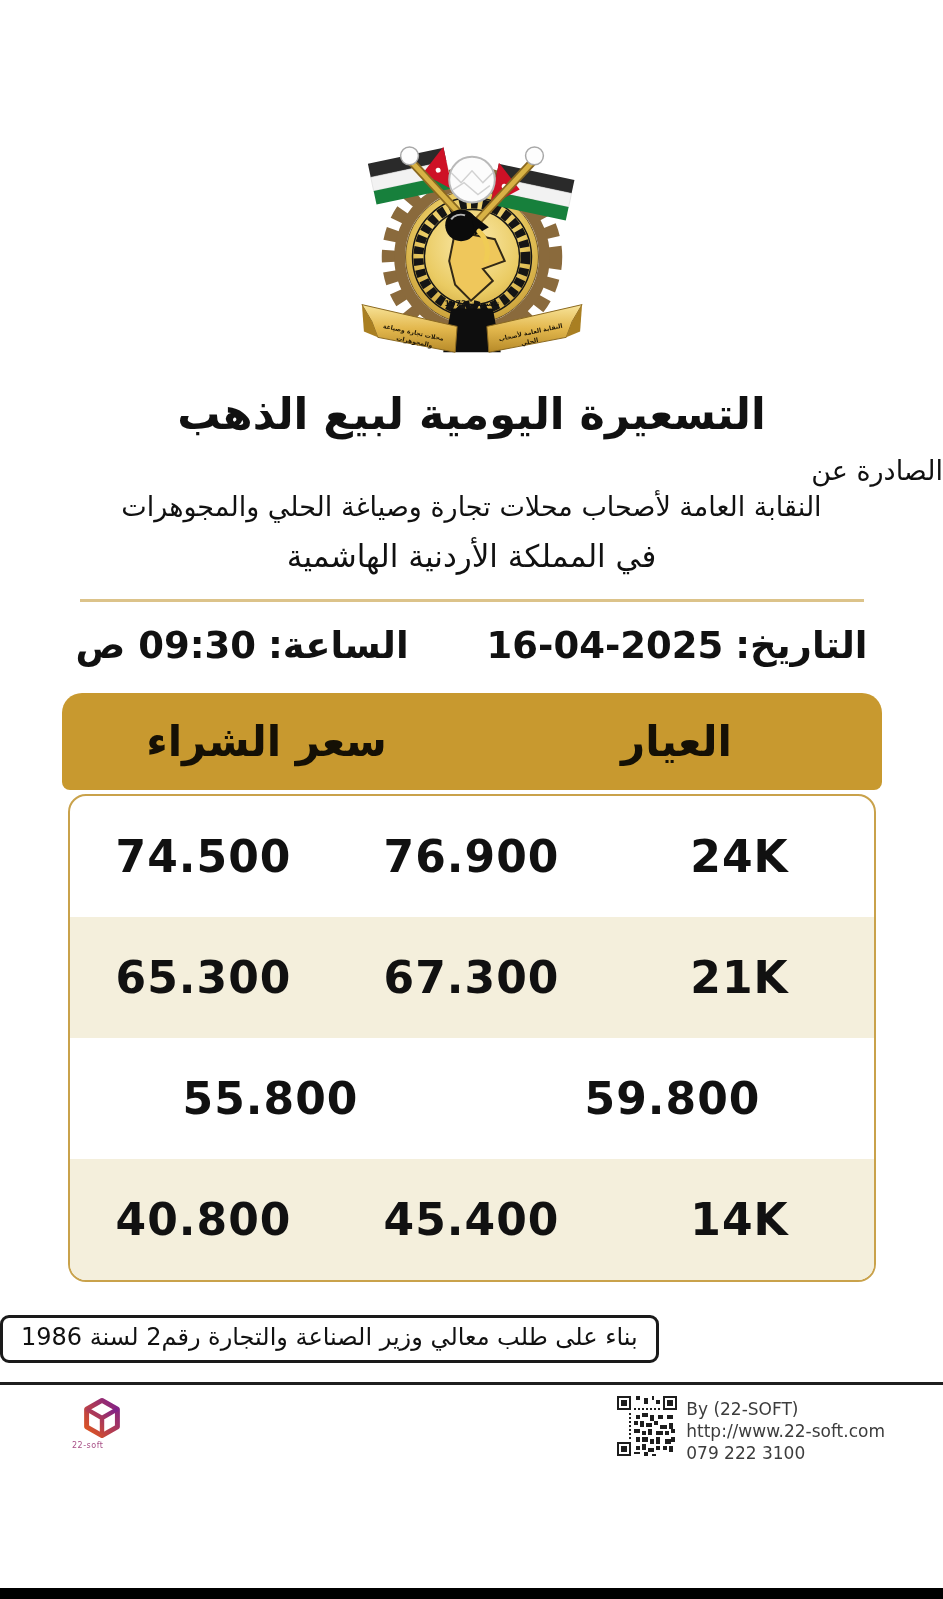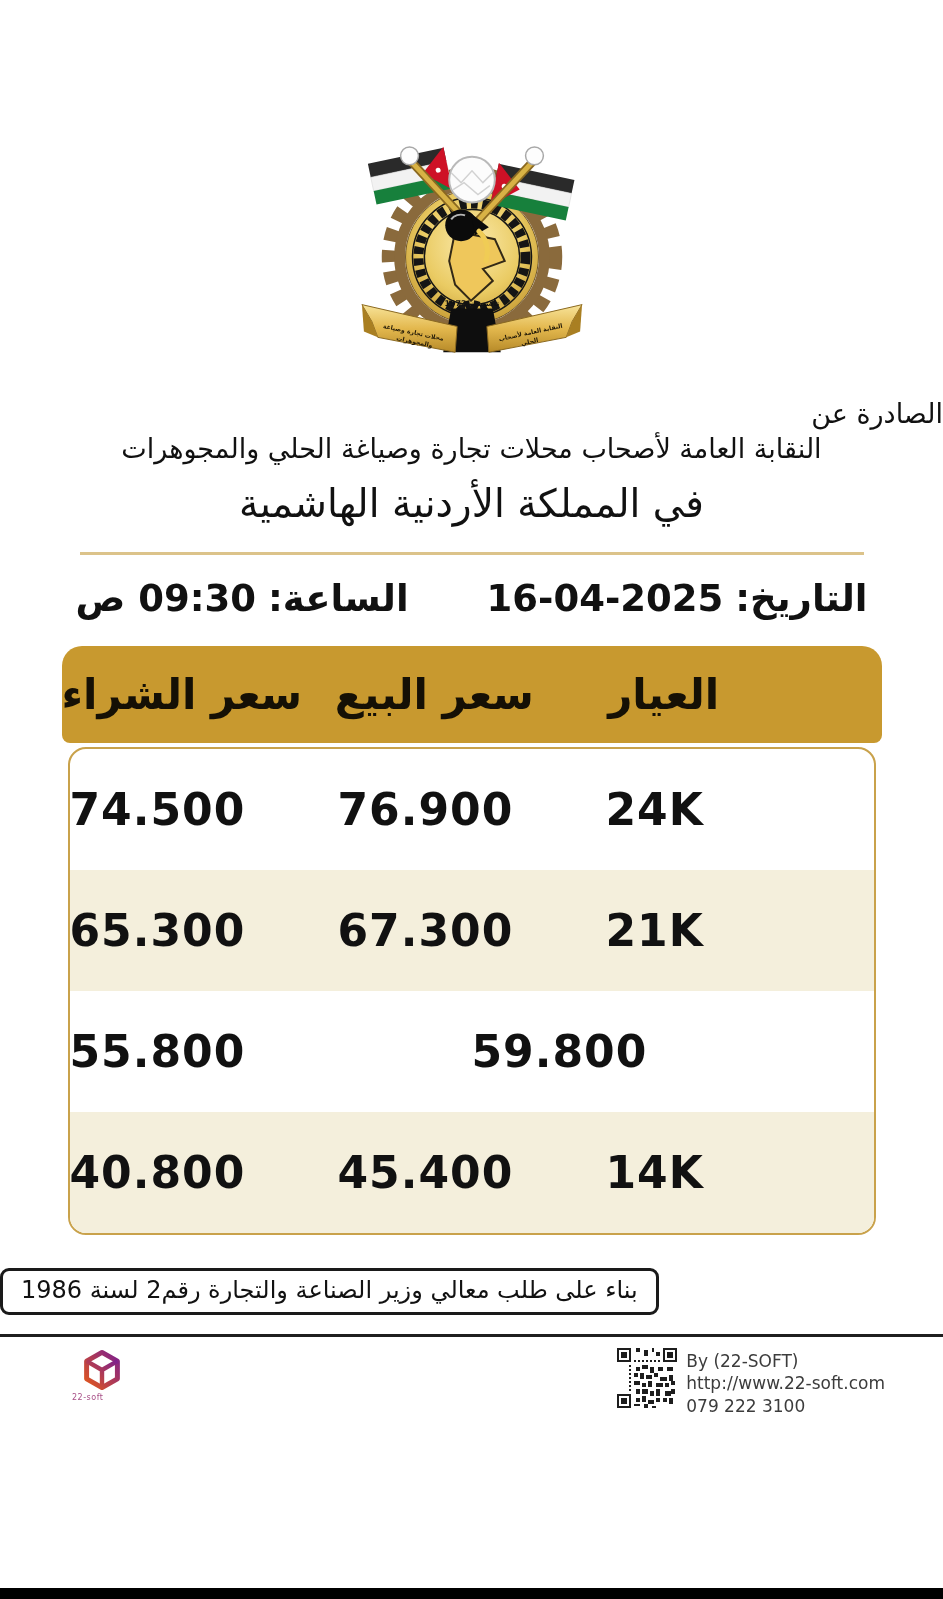"التسعيرة اليومية لبيع الذهب" div.title { html: none -> <div>التسعيرة اليومية لبيع الذهب</div> }
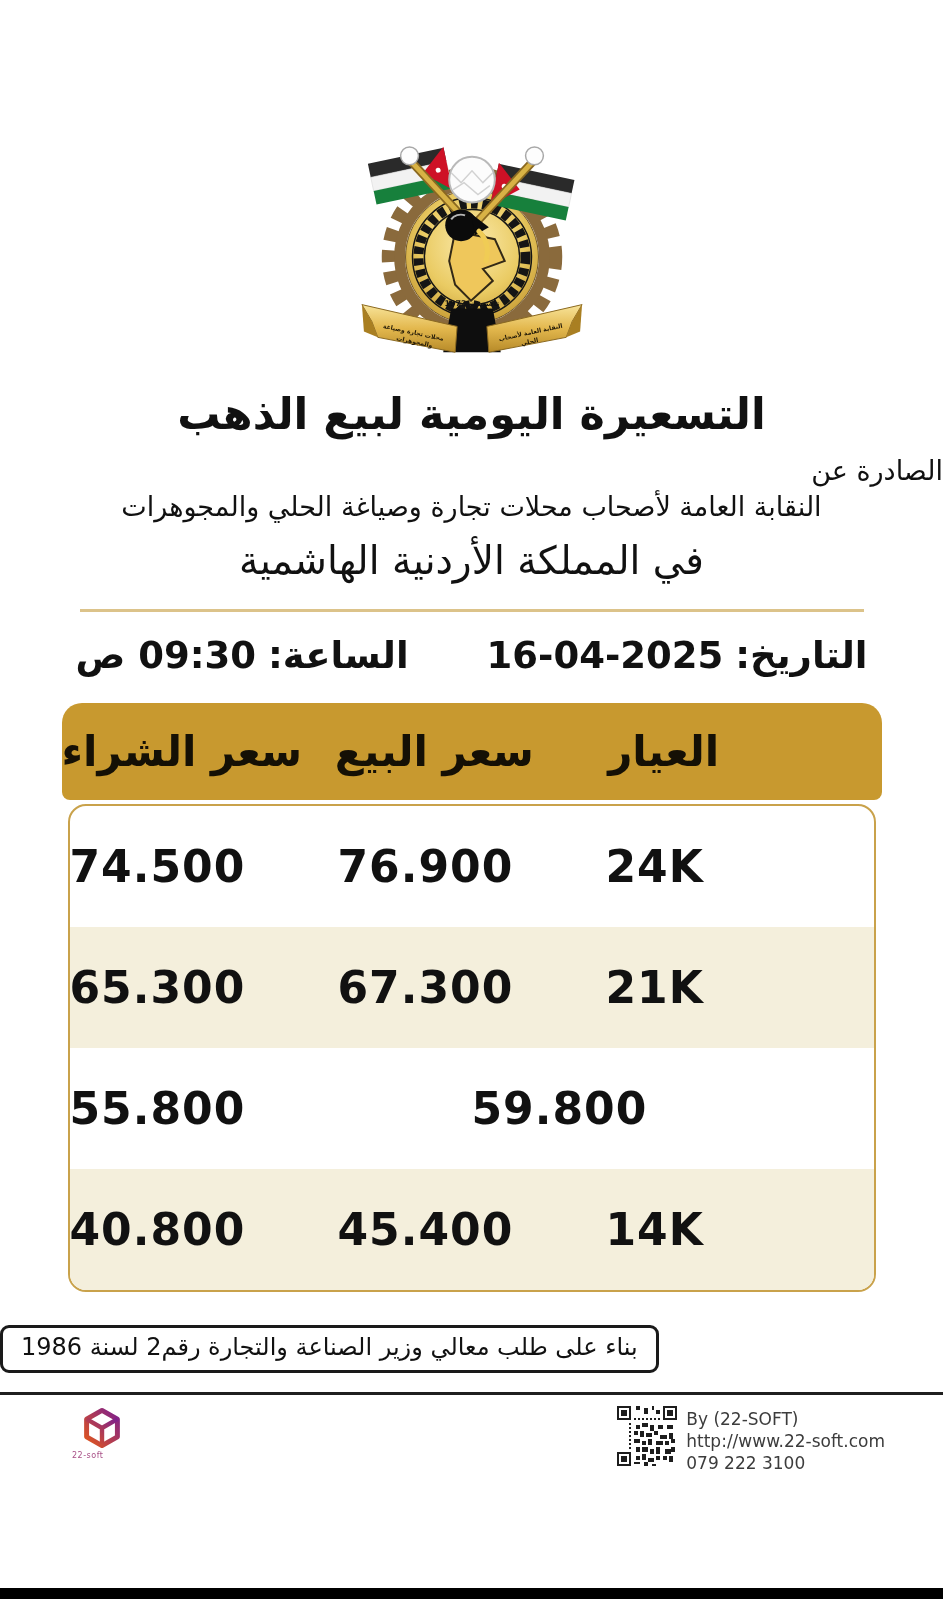"في المملكة الأردنية الهاشمية" .kingdom { font-size: 39px -> 31px }
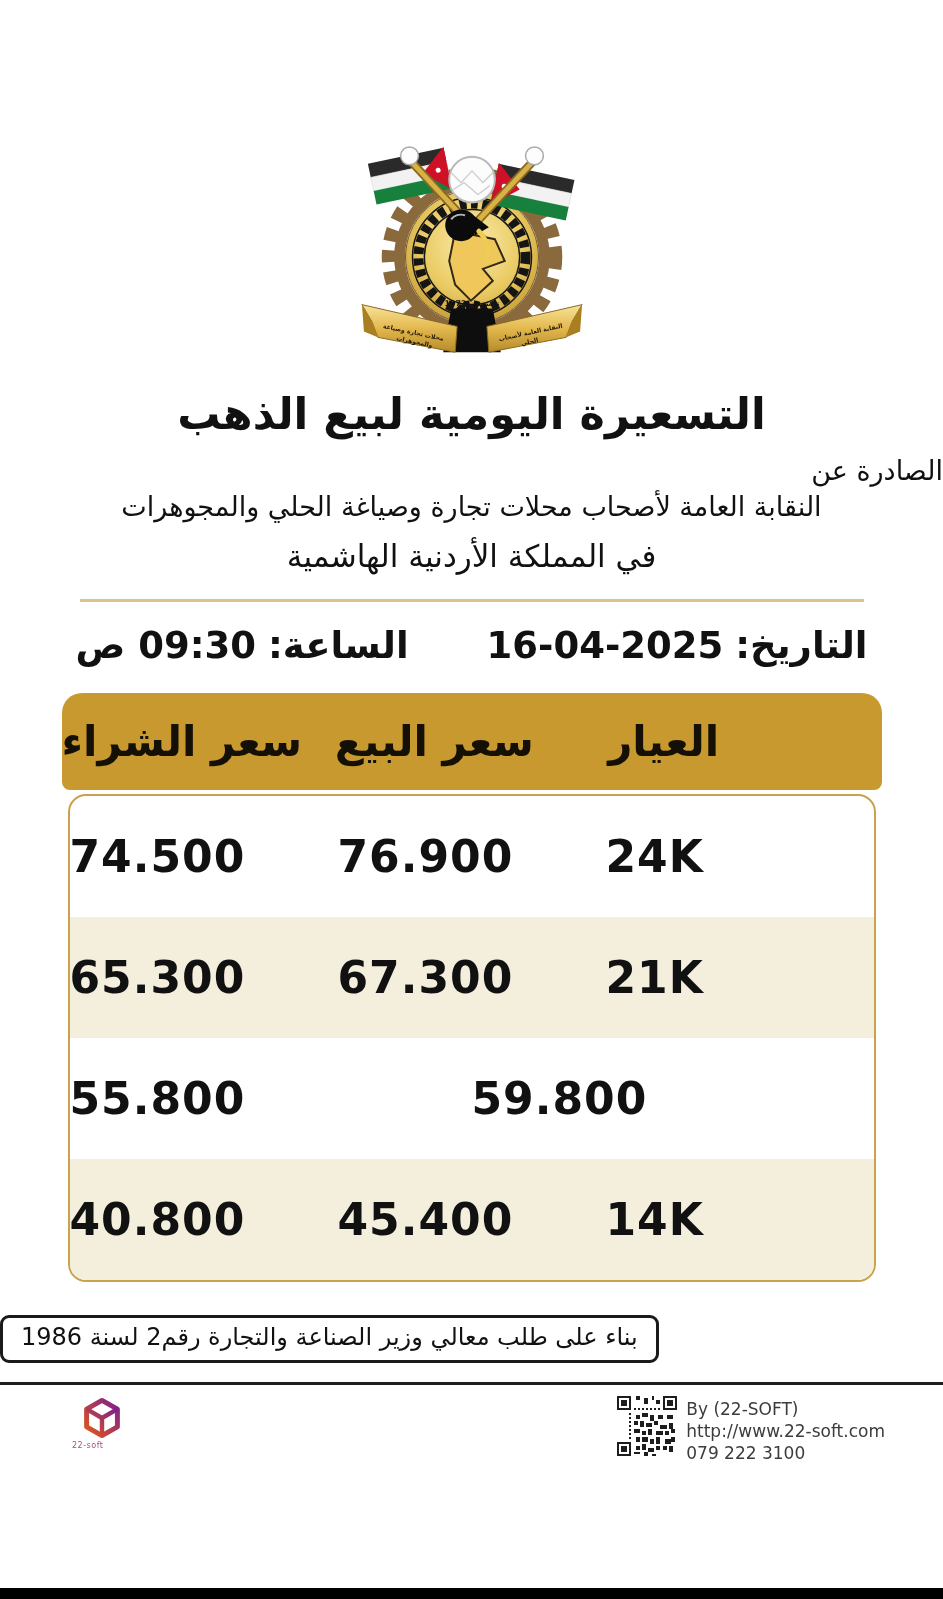"سعر الشراء" .thead > div,.trow > div { text-align: left -> center }
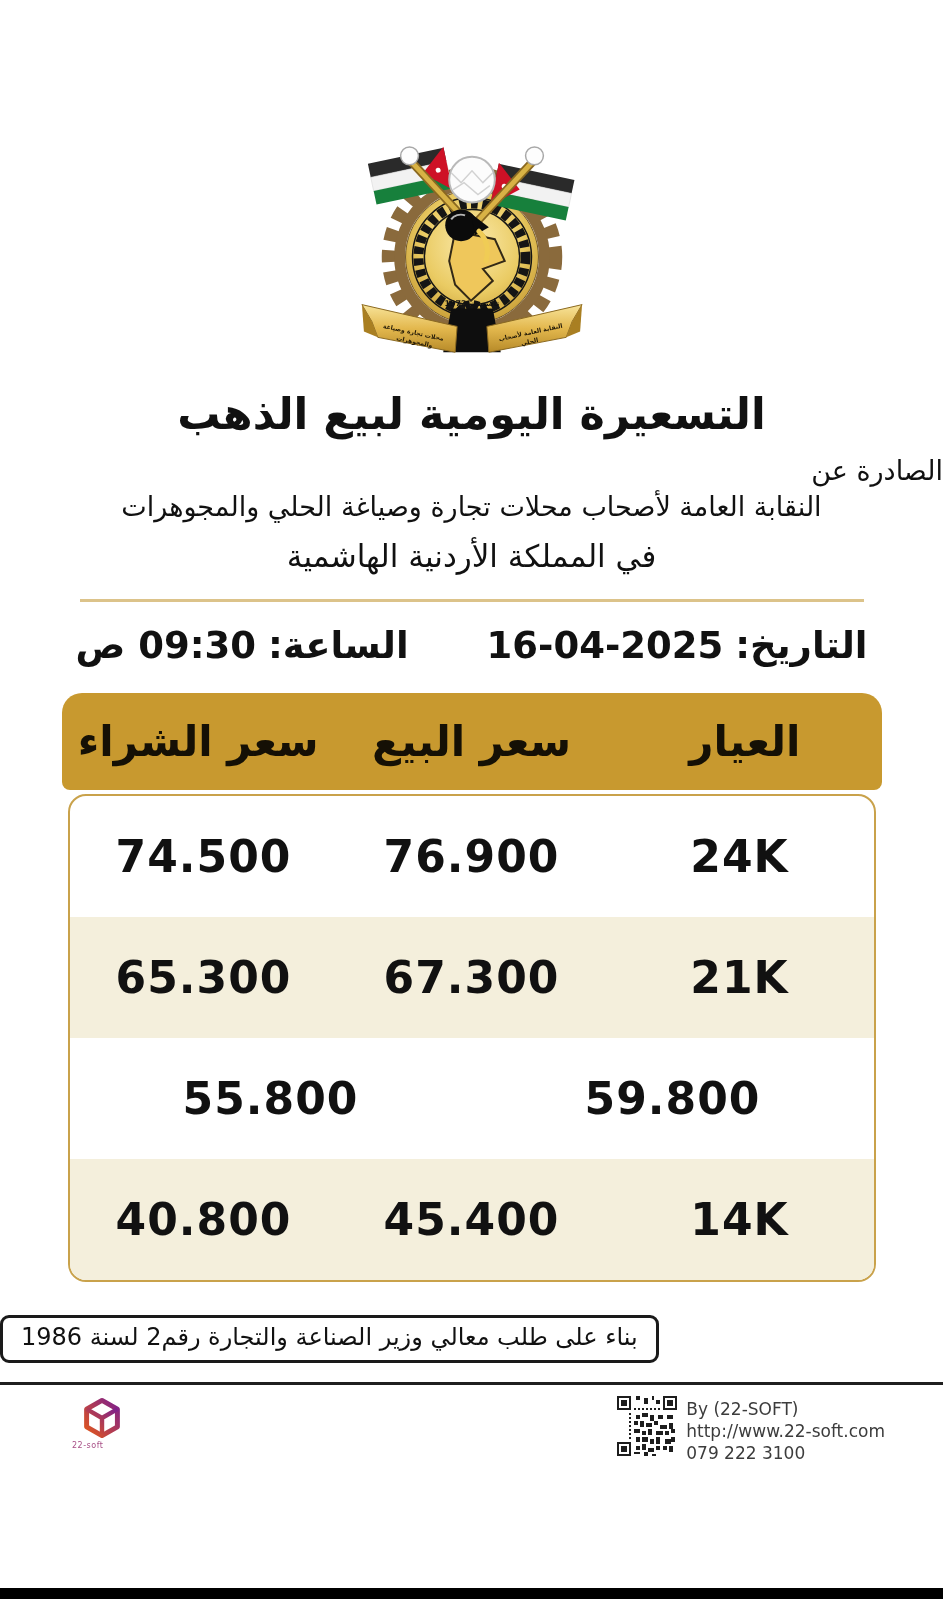"سعر البيع" div { html: <div>سعر البيع</div> -> none }
